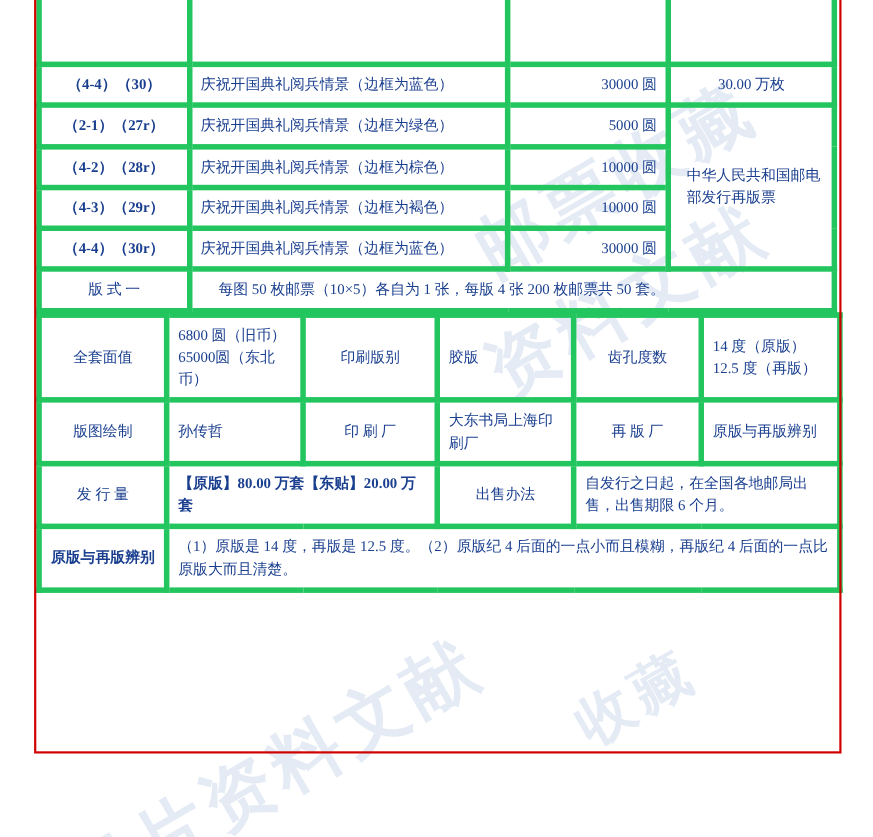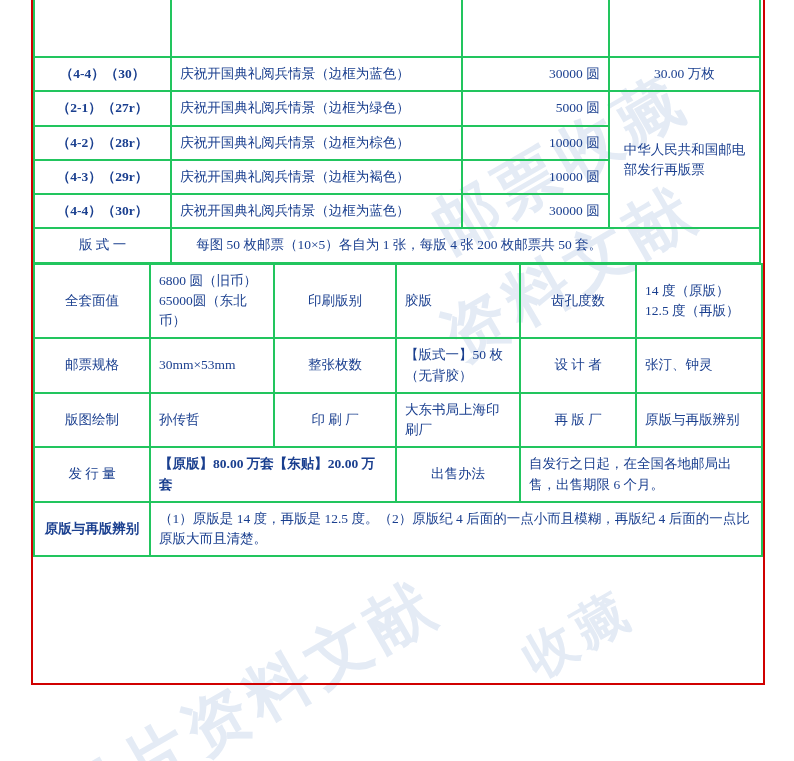"（4-4）（30）" table.main td { border: 2px solid #22c55e -> 5px solid #22c55e }
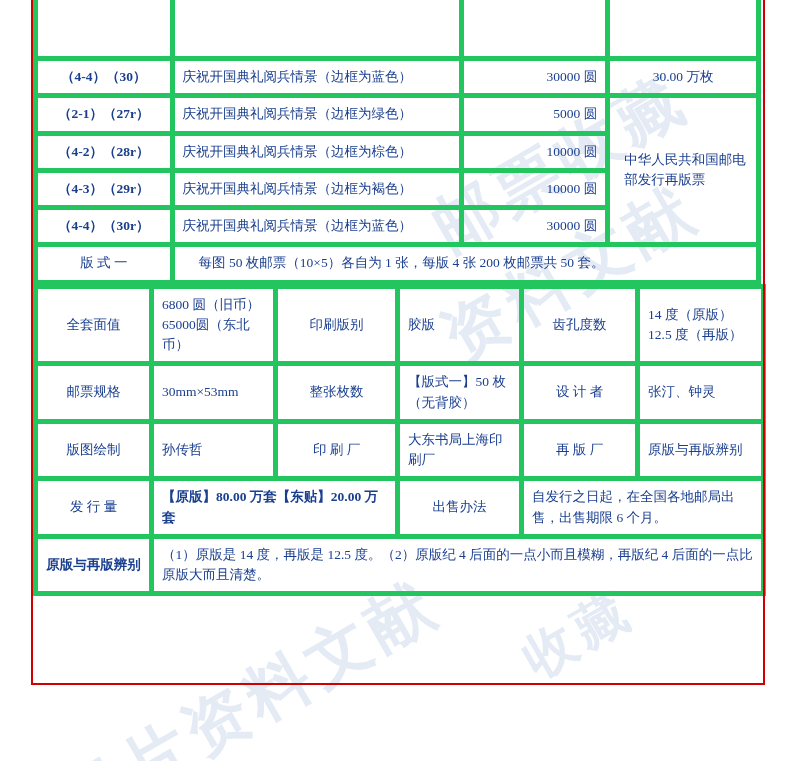"邮票规格" tr { html: <tr> <td>邮票规格</td> <td>30mm×53mm</td> <td>整张枚数</td> <td>【版式一】50 枚（无背胶）</td> <td>设 计 者</td> <td>张汀、钟灵</td> </tr> -> none }
